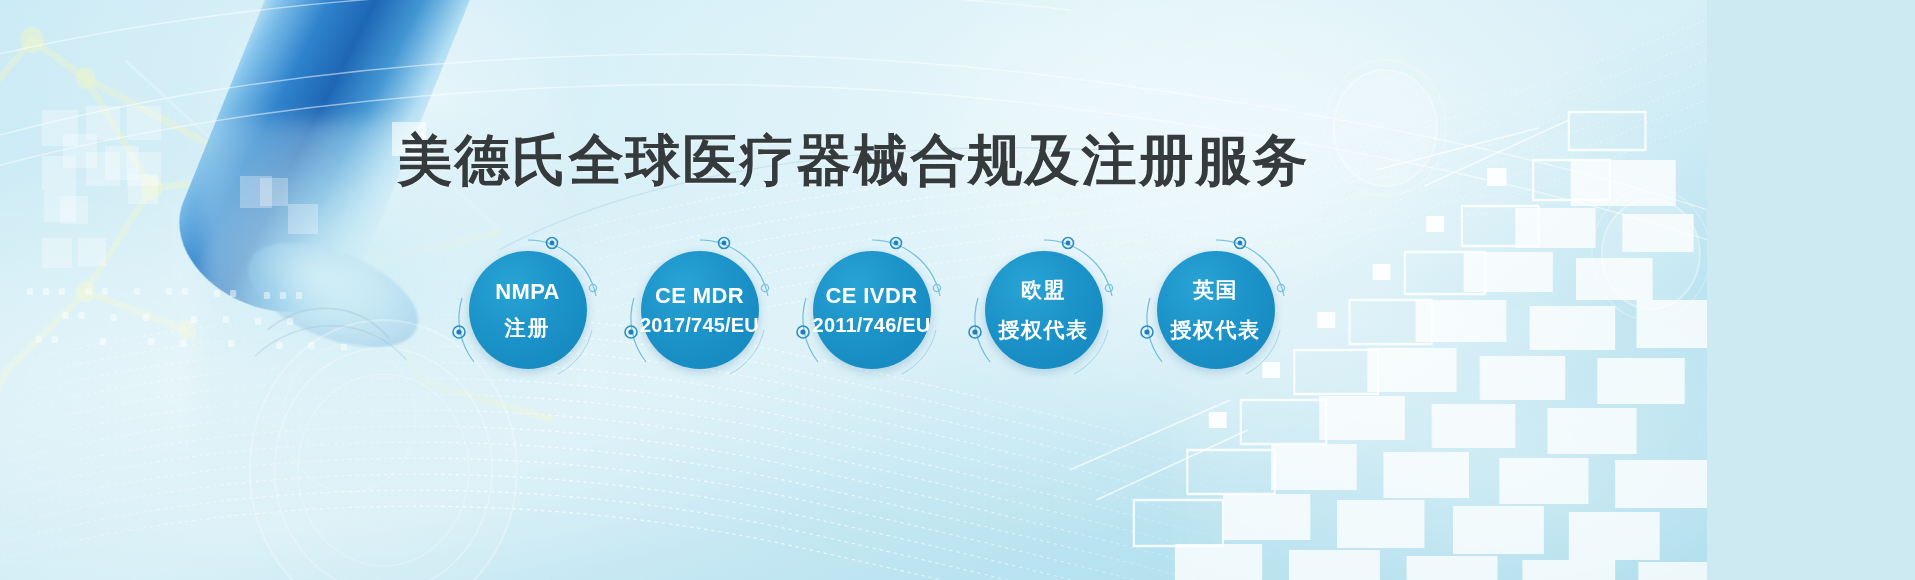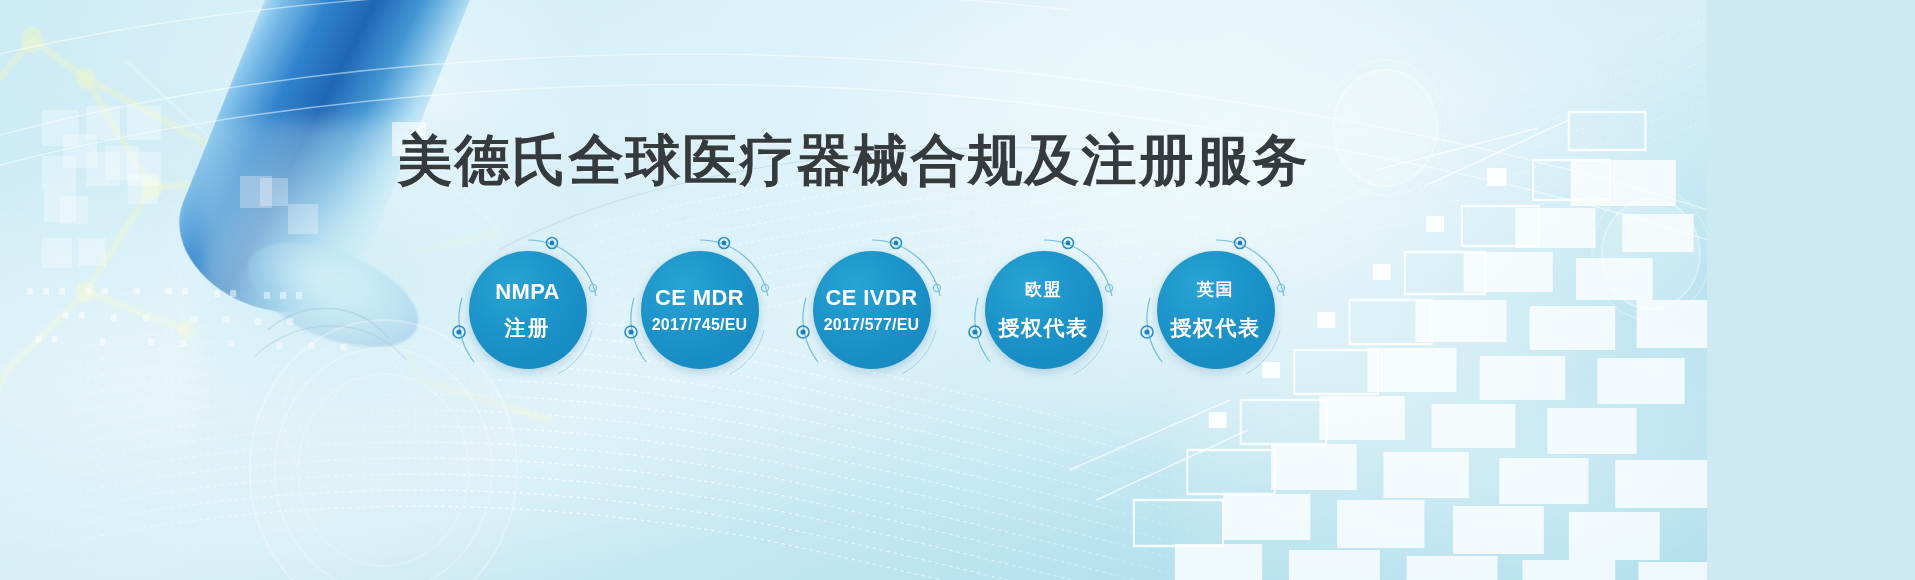"欧盟" .badge.cn .l1 { font-size: 17px -> 21px }
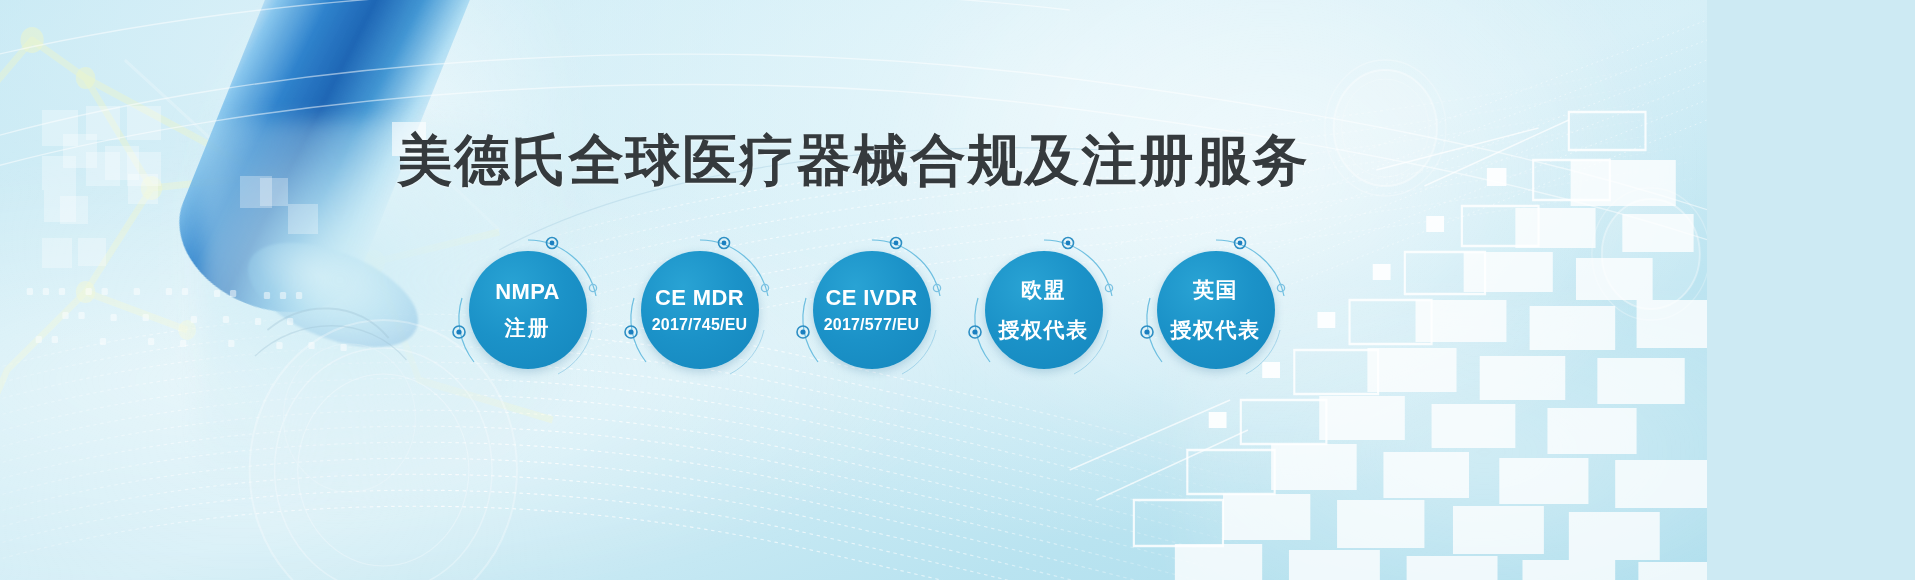"2017/745/EU" .badge .l2 { font-size: 16px -> 20px }
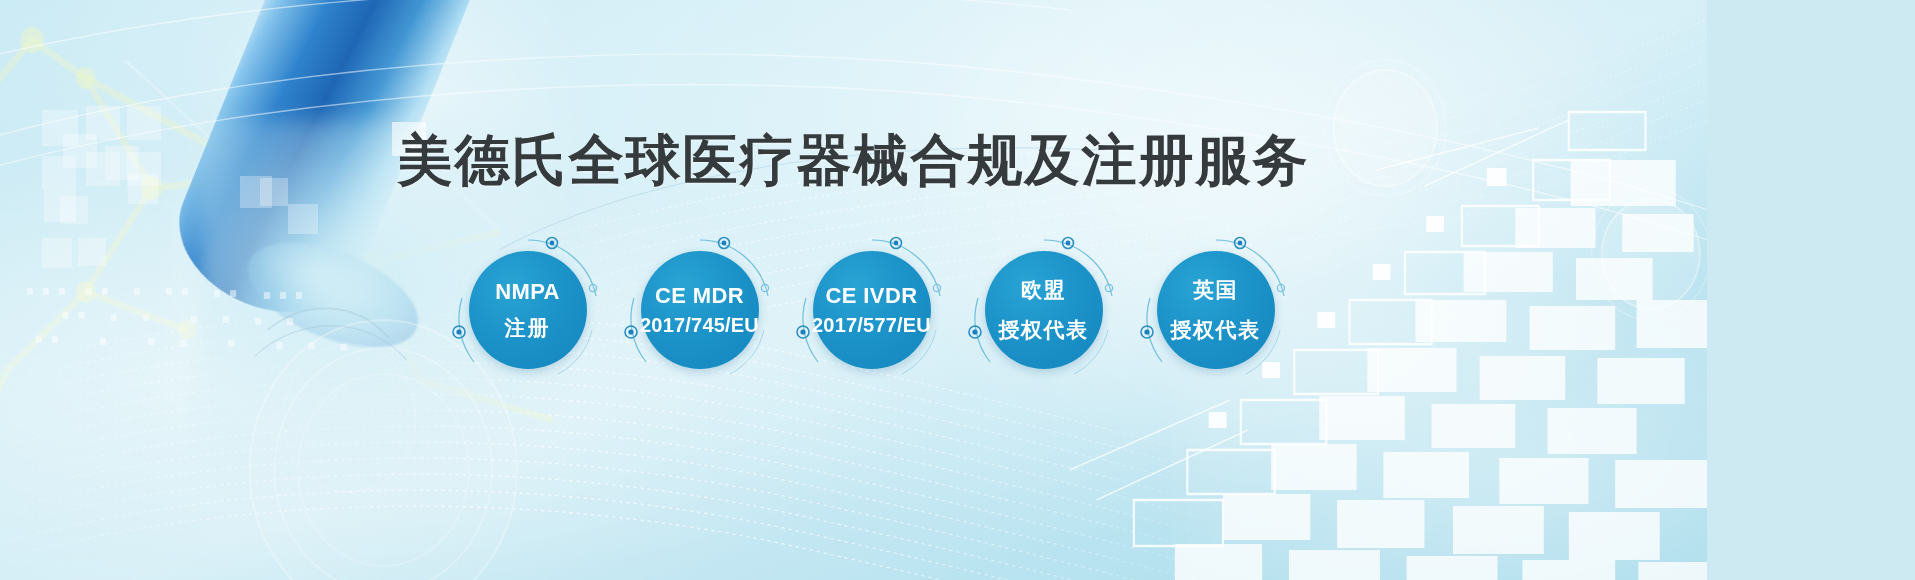"2017/577/EU" span.l2 { text: 2017/577/EU -> 2011/746/EU }
